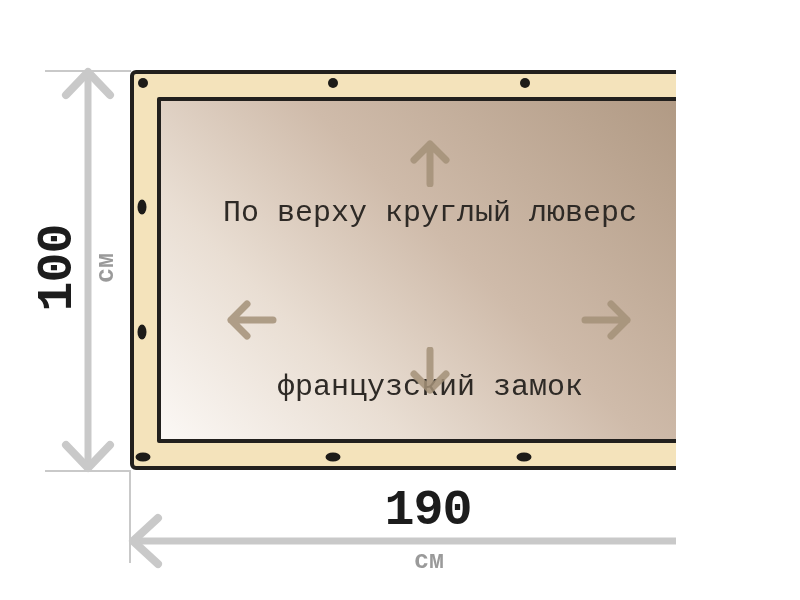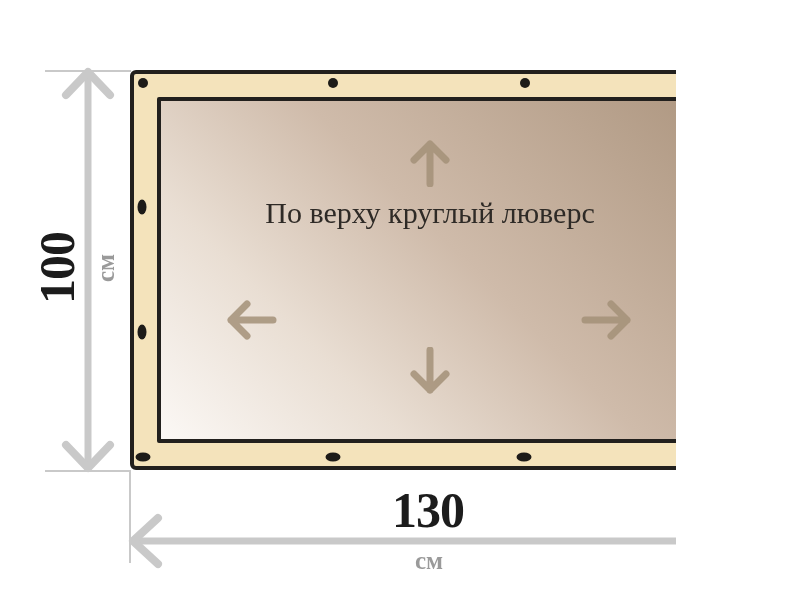"По верху круглый люверс" .canvas { font-family: Liberation Serif, serif -> Liberation Mono, monospace }
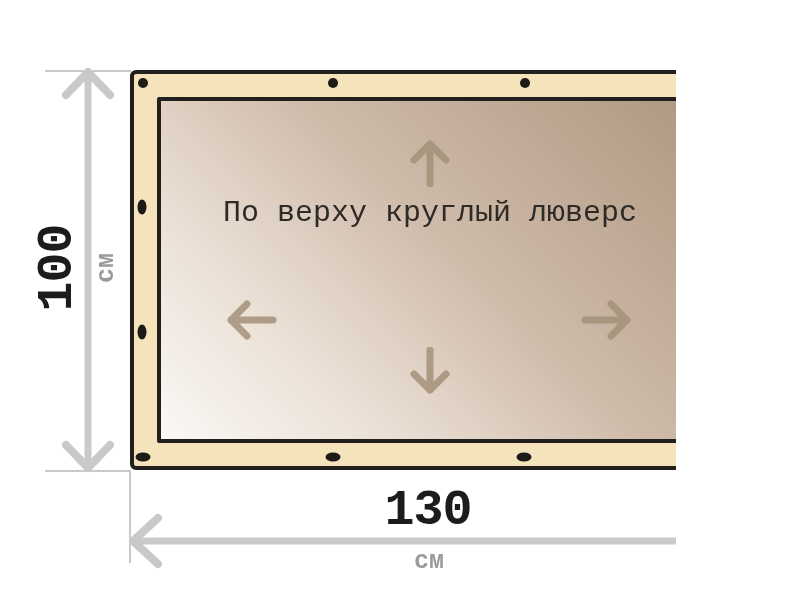"французский замок" span { html: none -> <span>французский замок</span> }
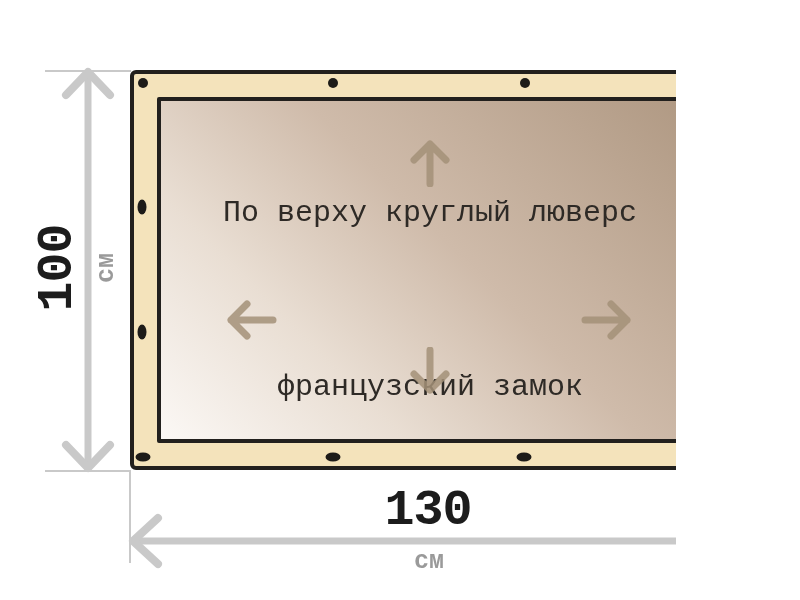"130" div.dim-label { text: 130 -> 190 }
